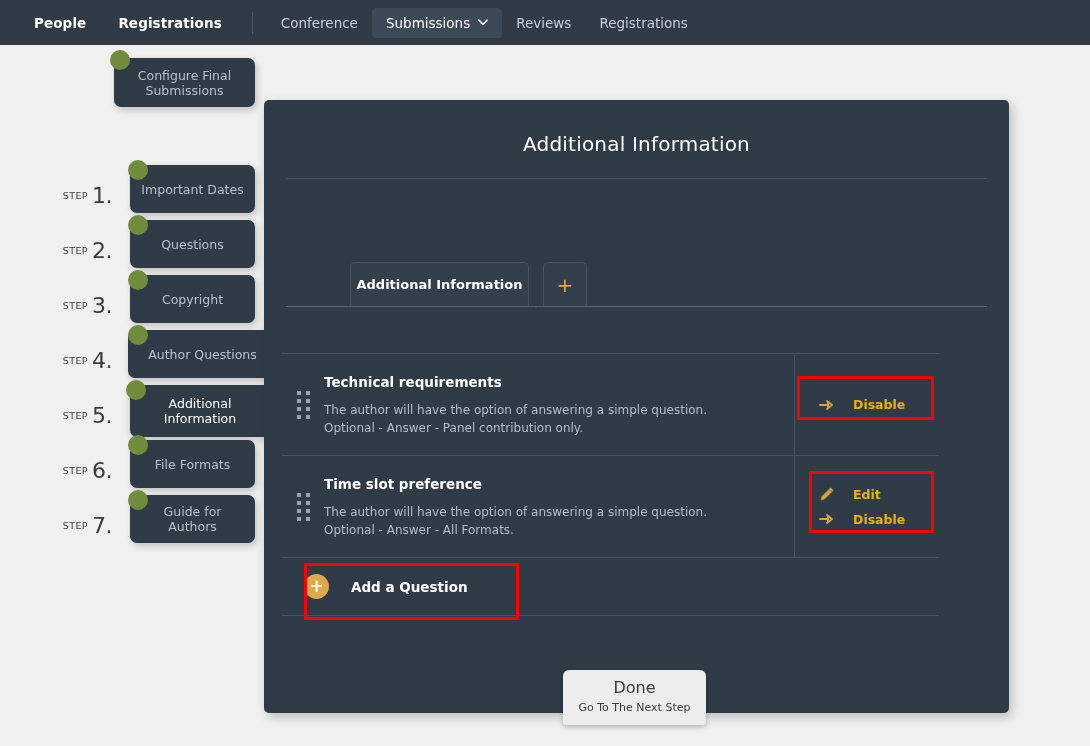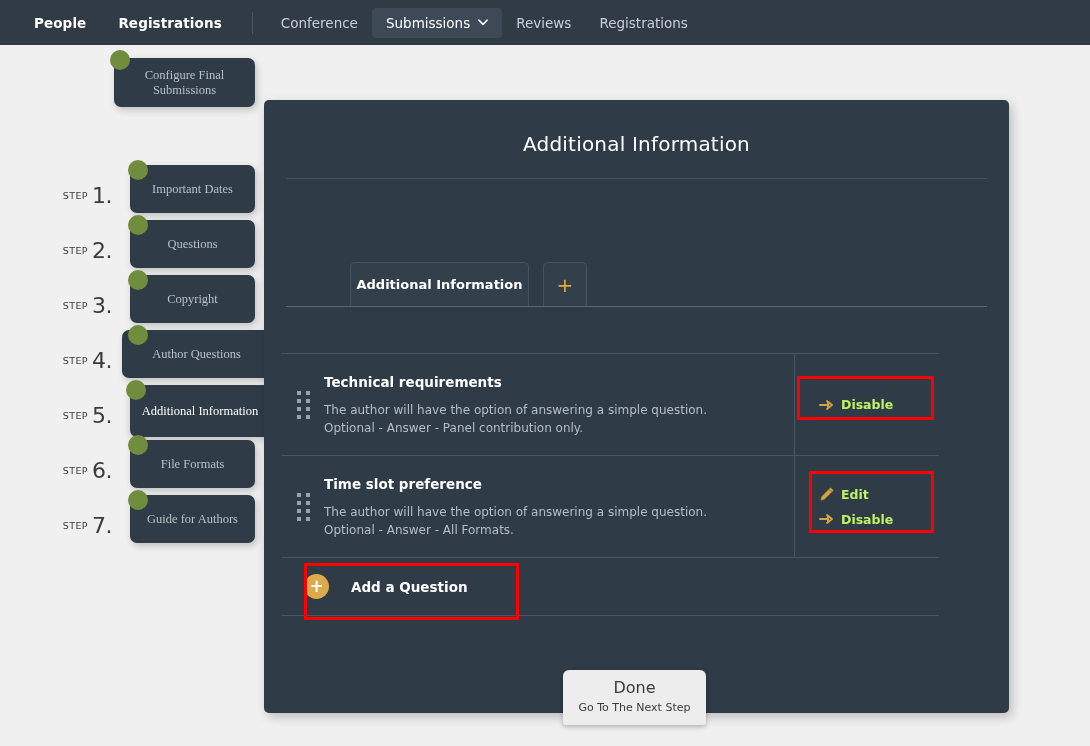"Configure Final Submissions" .step-box { font-family: Liberation Serif, serif -> none }
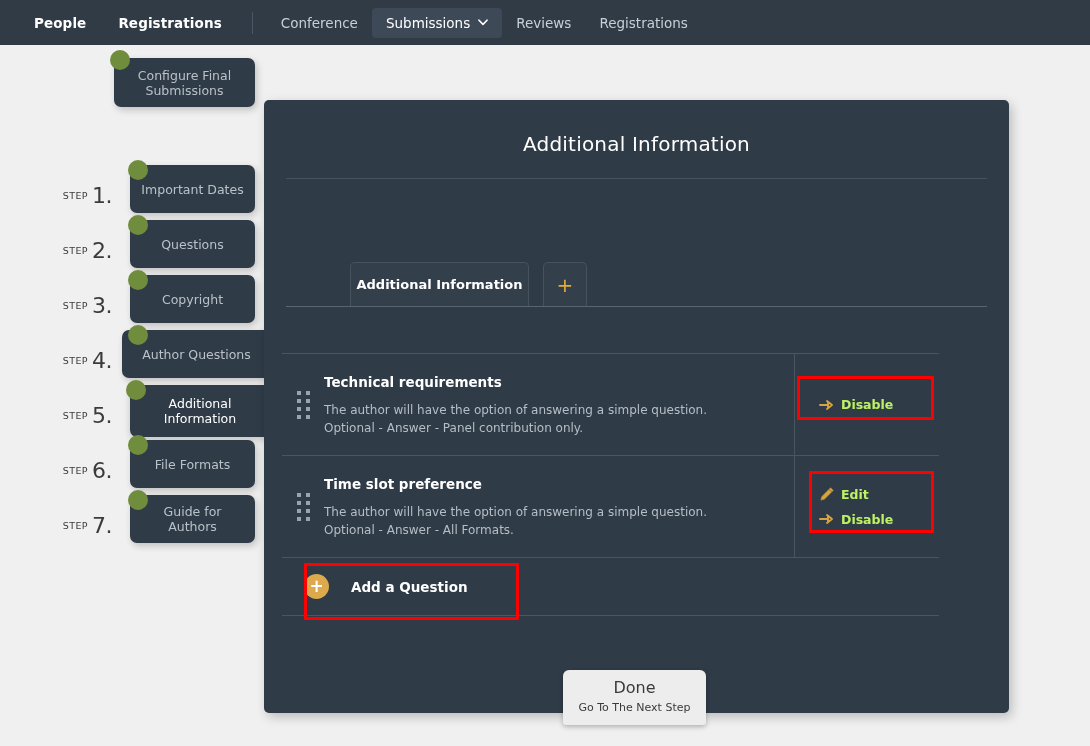"Author Questions" div.step-box { left: 122px -> 128px }
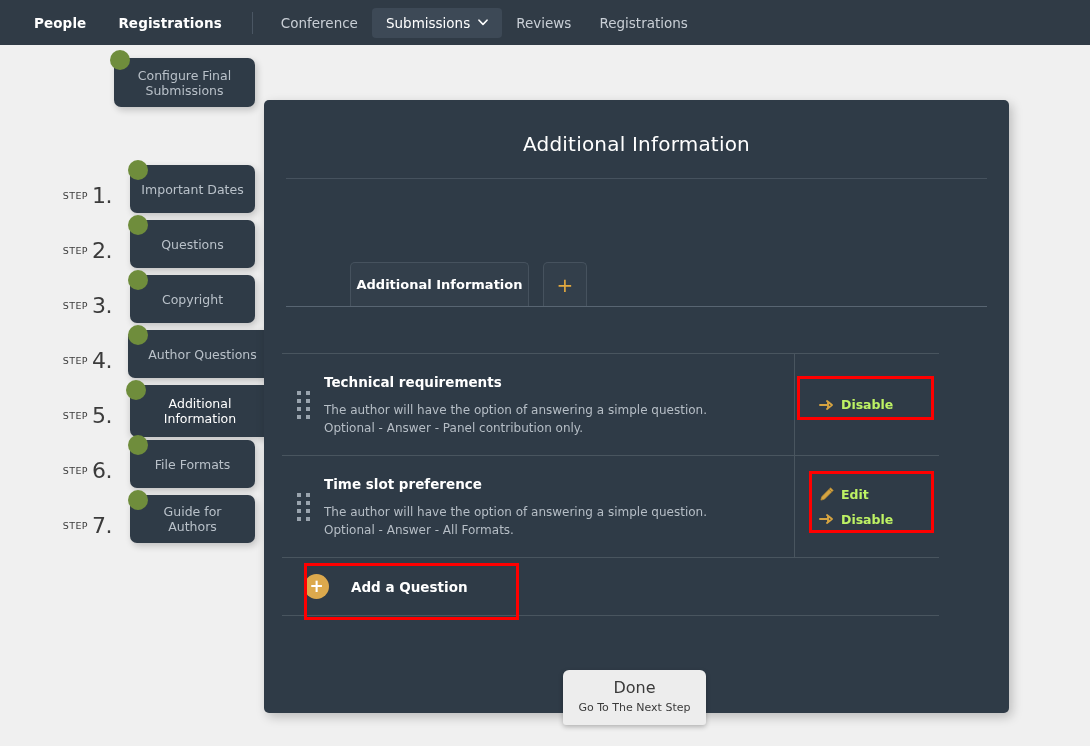"Disable" .act { color: #bef264 -> #eab308; gap: 6px -> 18px }
